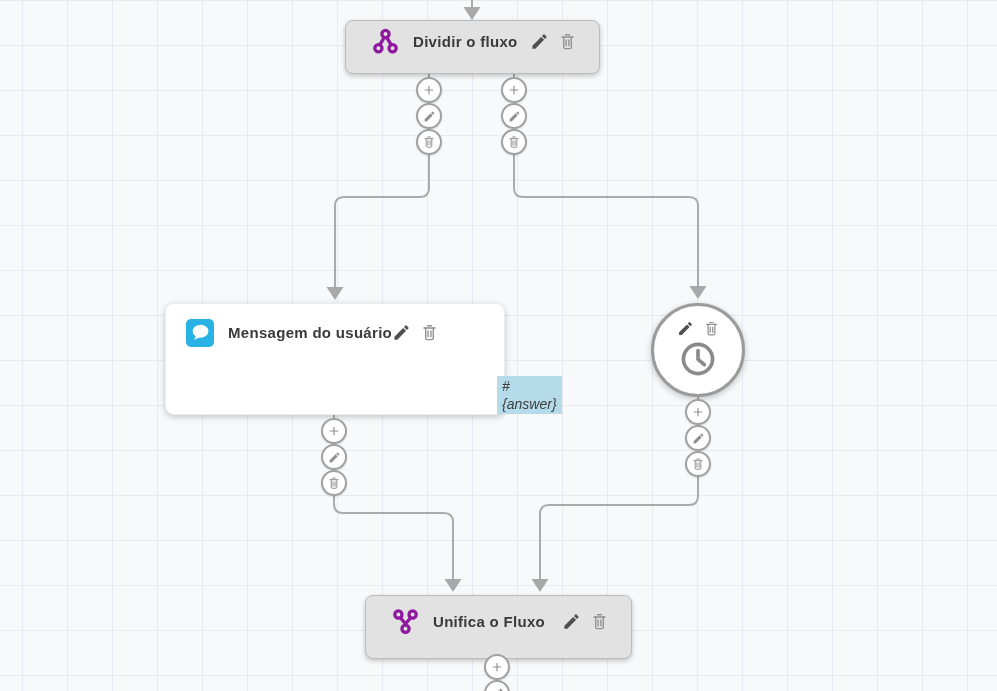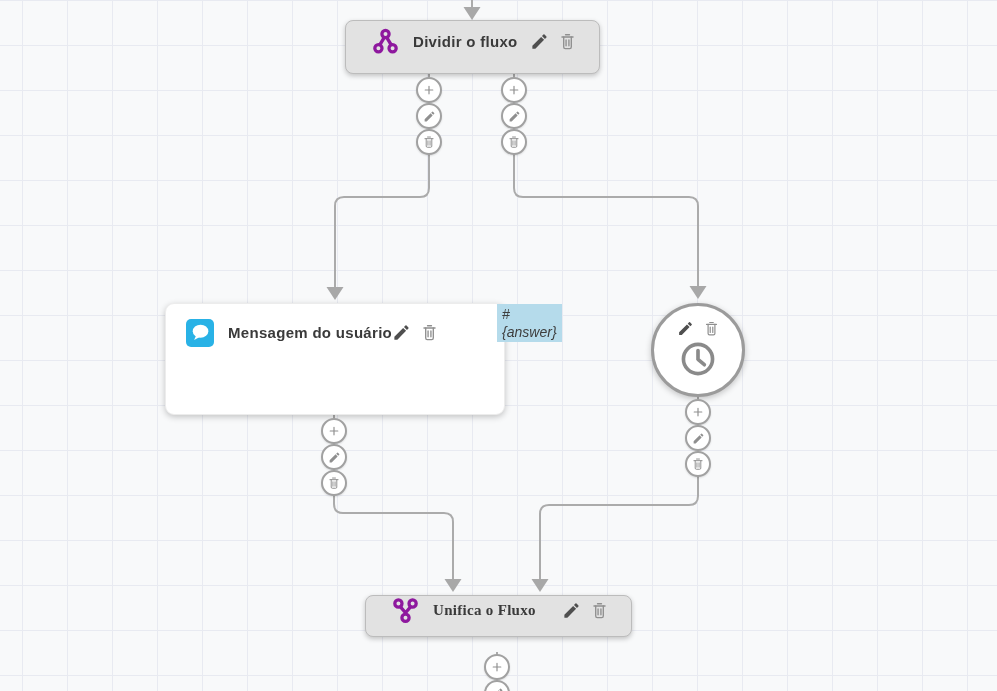"#{answer}" .msg-body { align-items: flex-start -> flex-end }
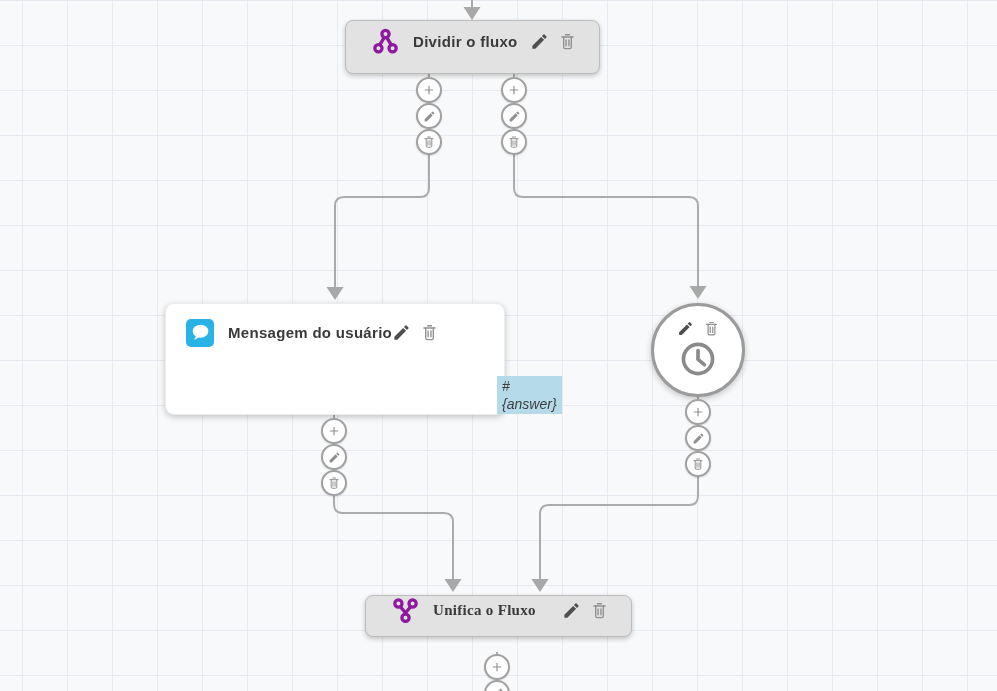"Unifica o Fluxo" div.node { font-family: Liberation Serif, serif -> none; height: 42px -> 64px }
